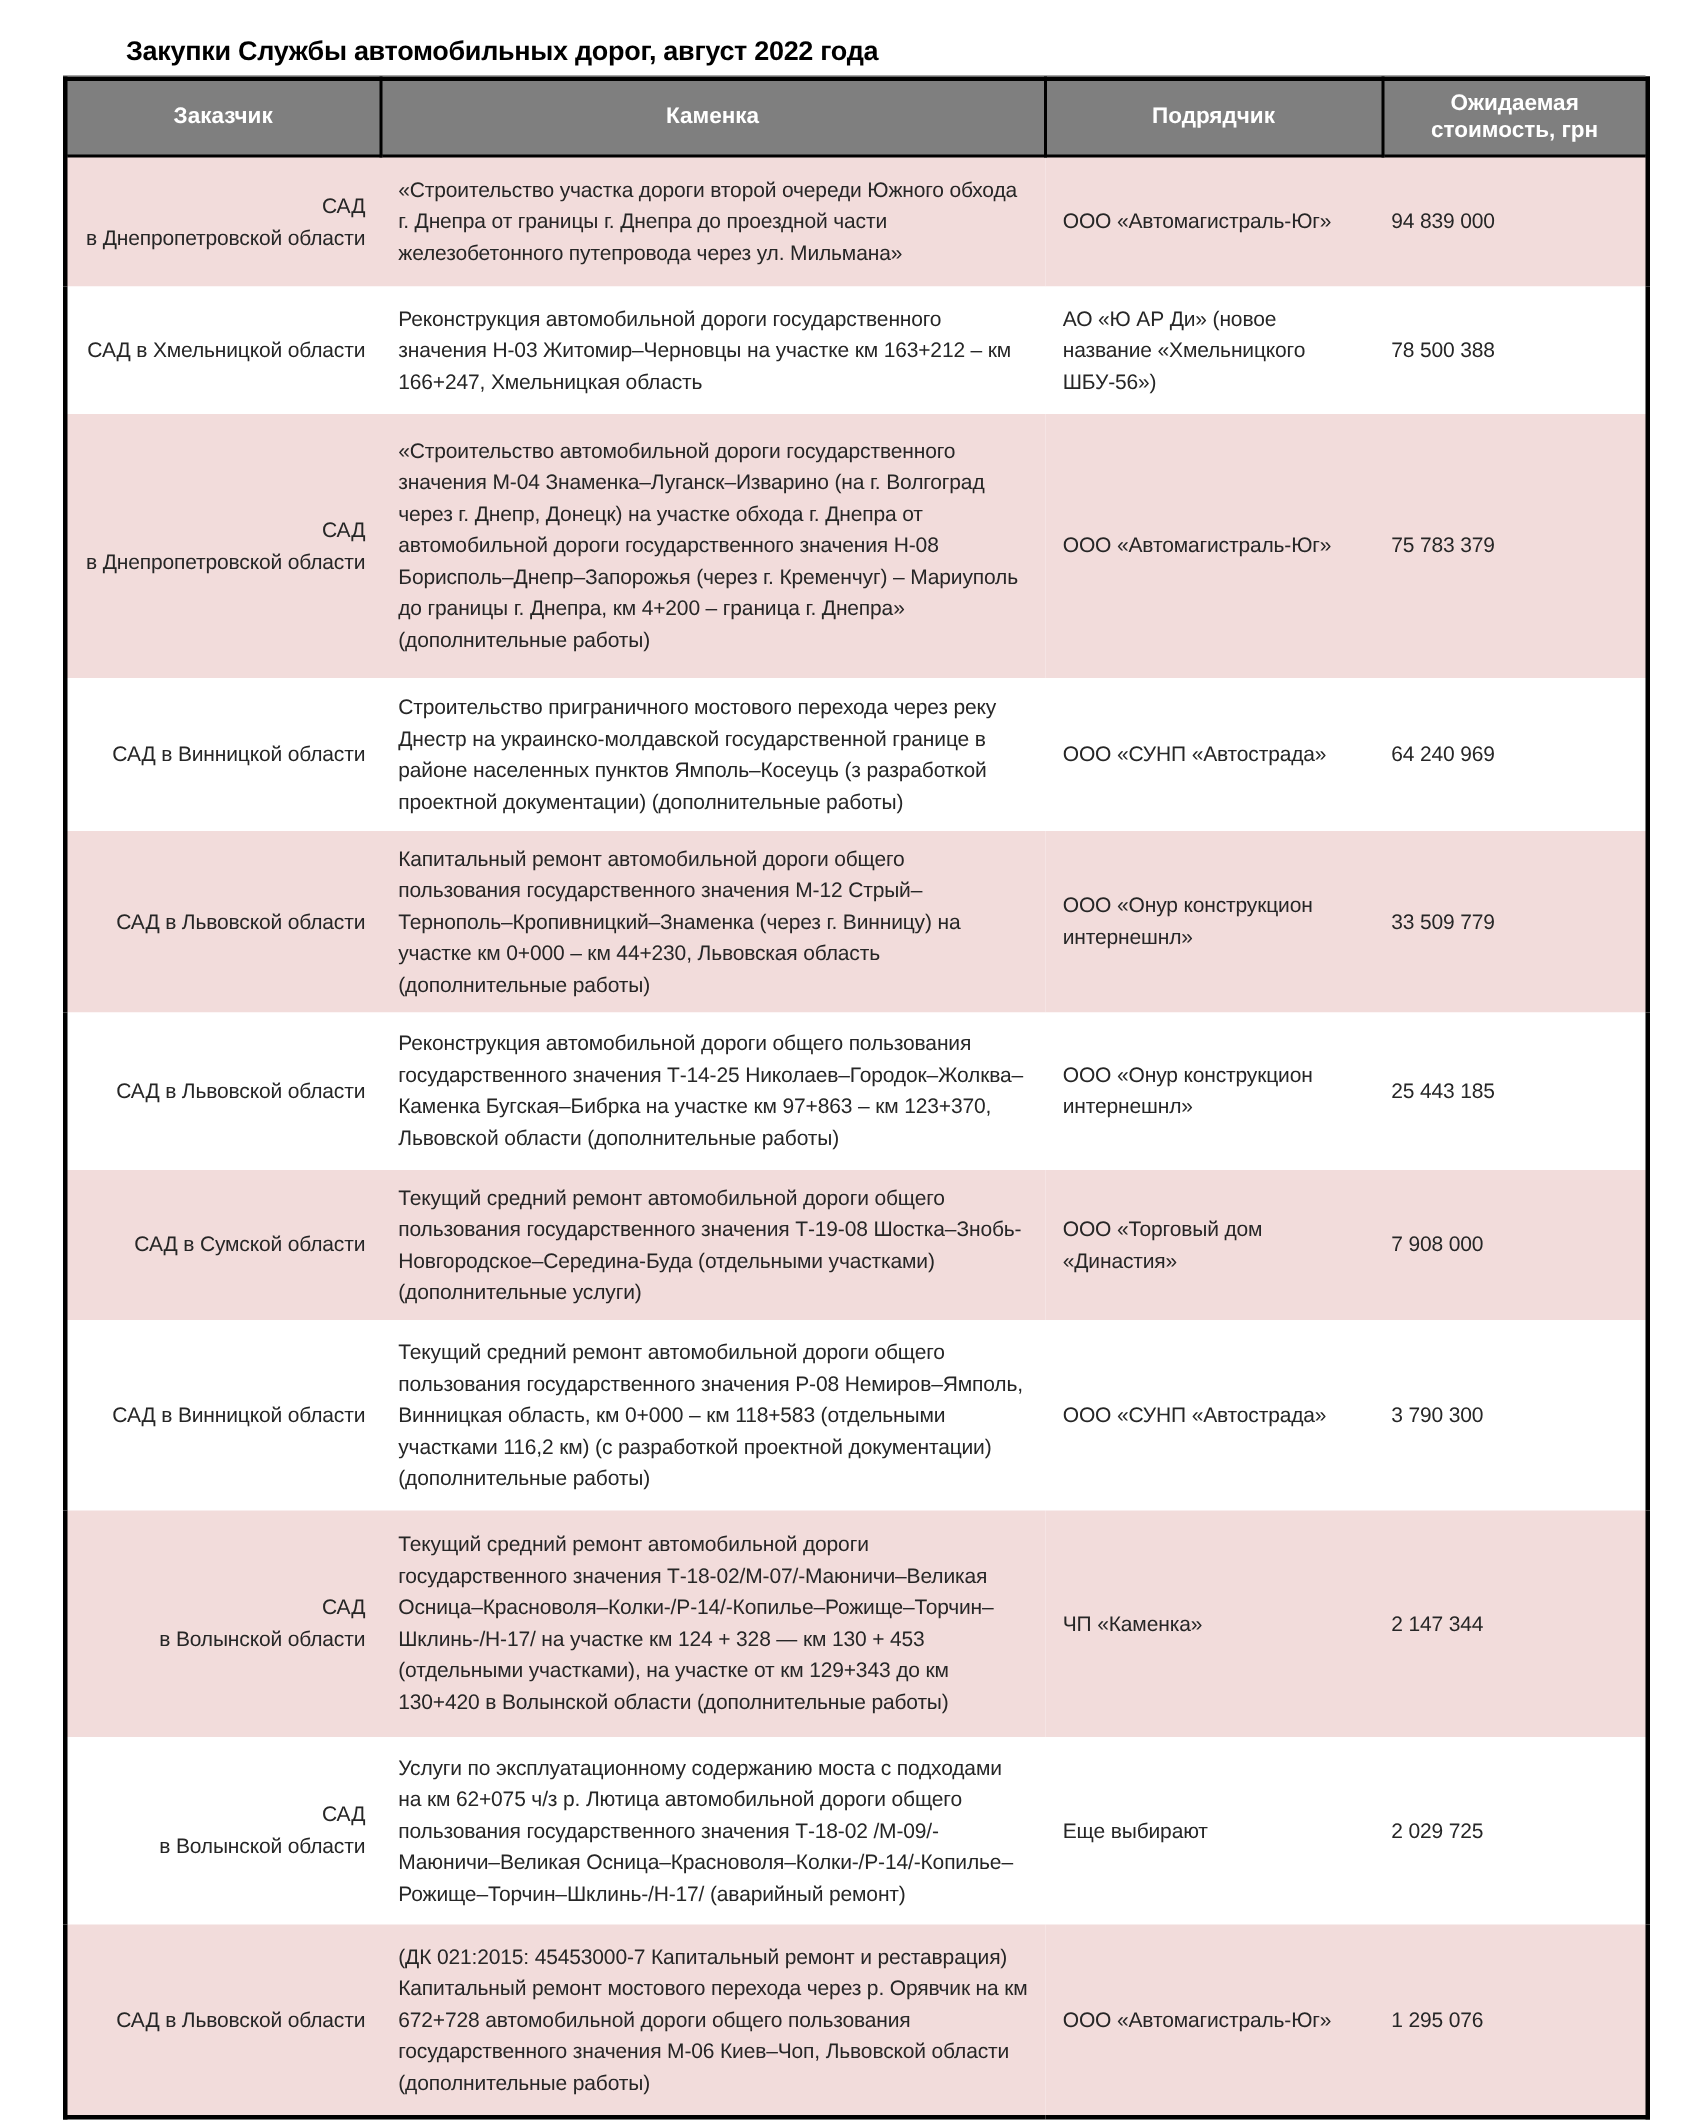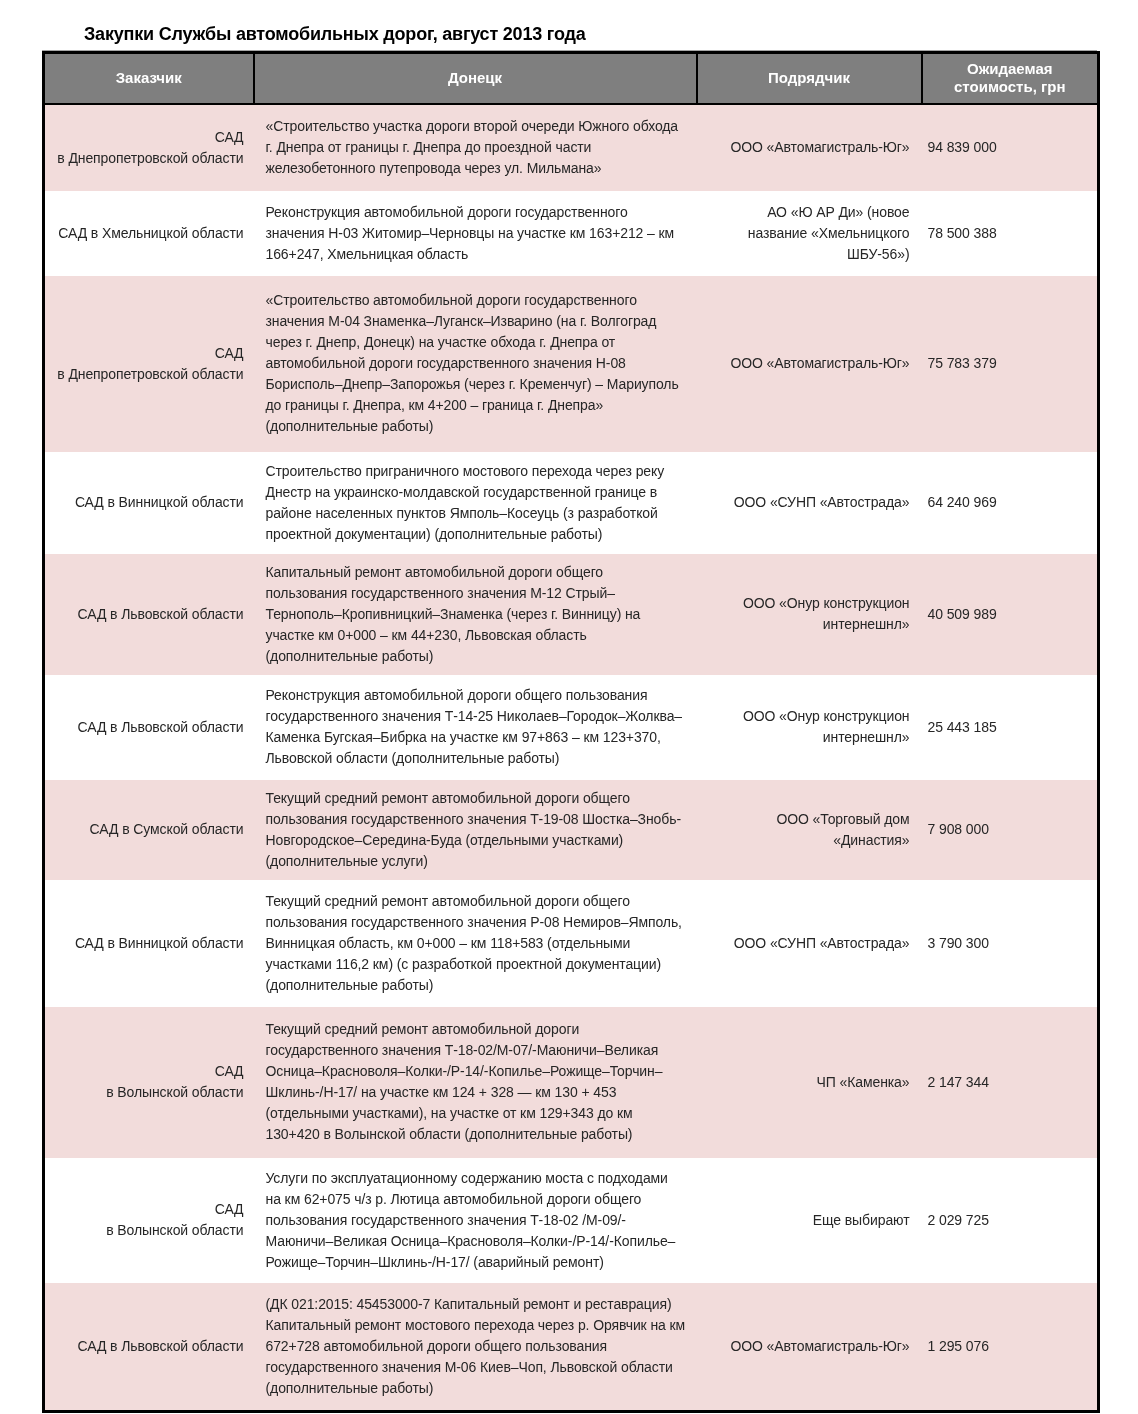"Закупки Службы автомобильных дорог," h1.title { text: 2013 -> 2022 }
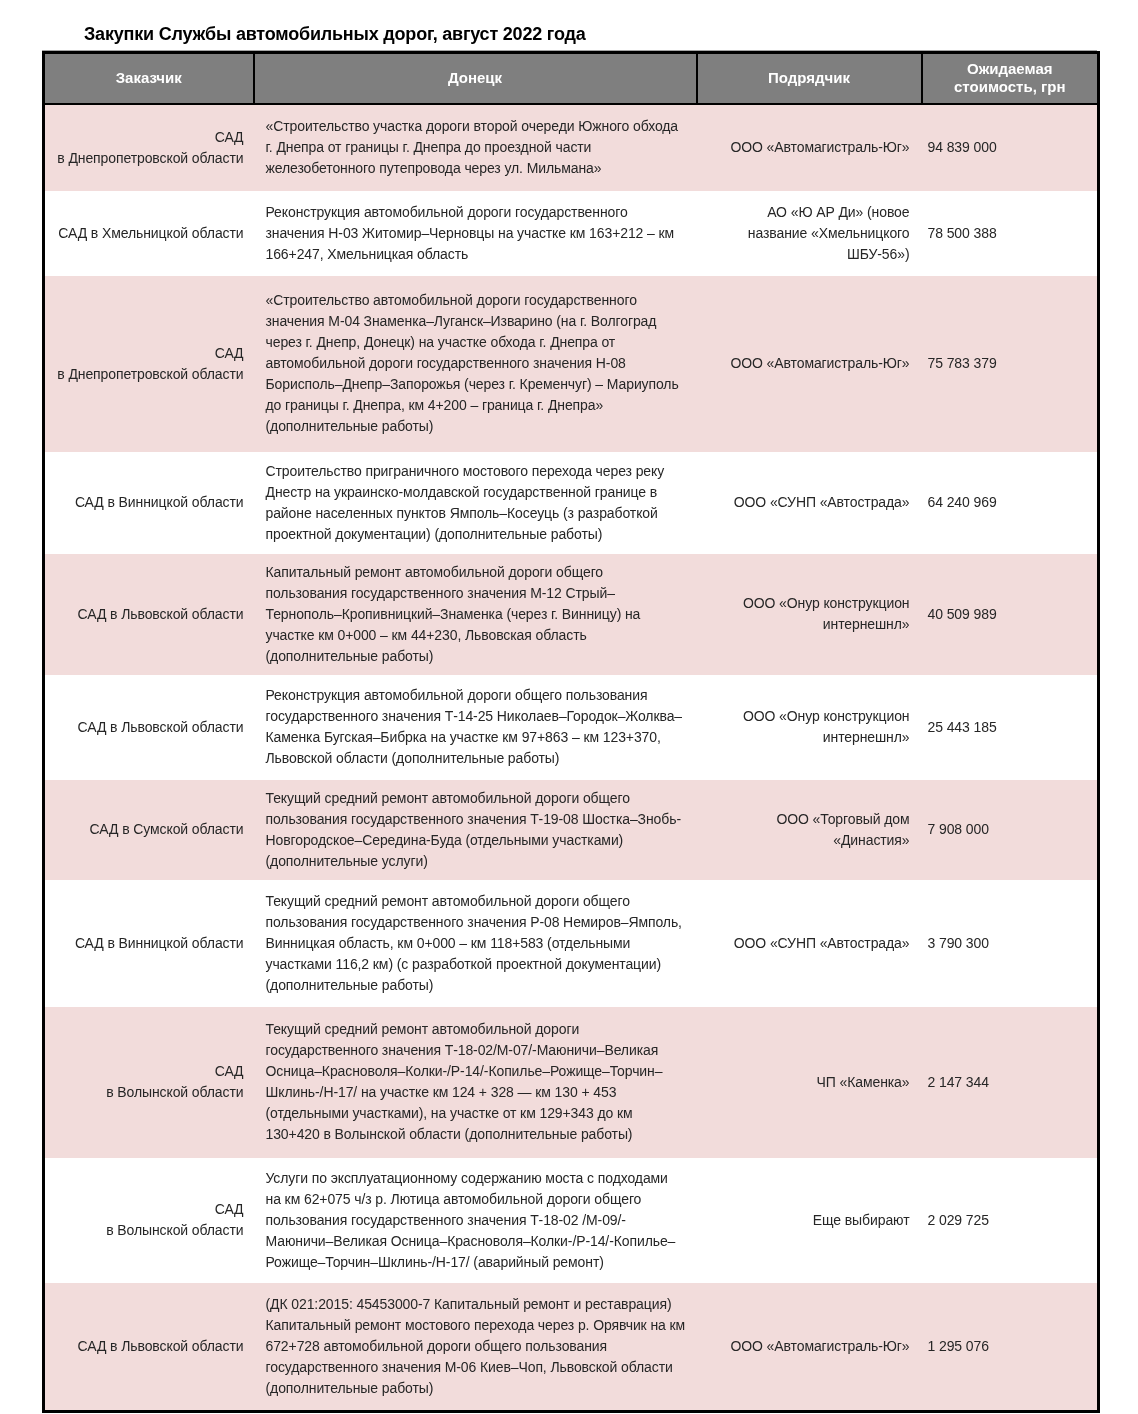"Донецк" th { text: Донецк -> Каменка }
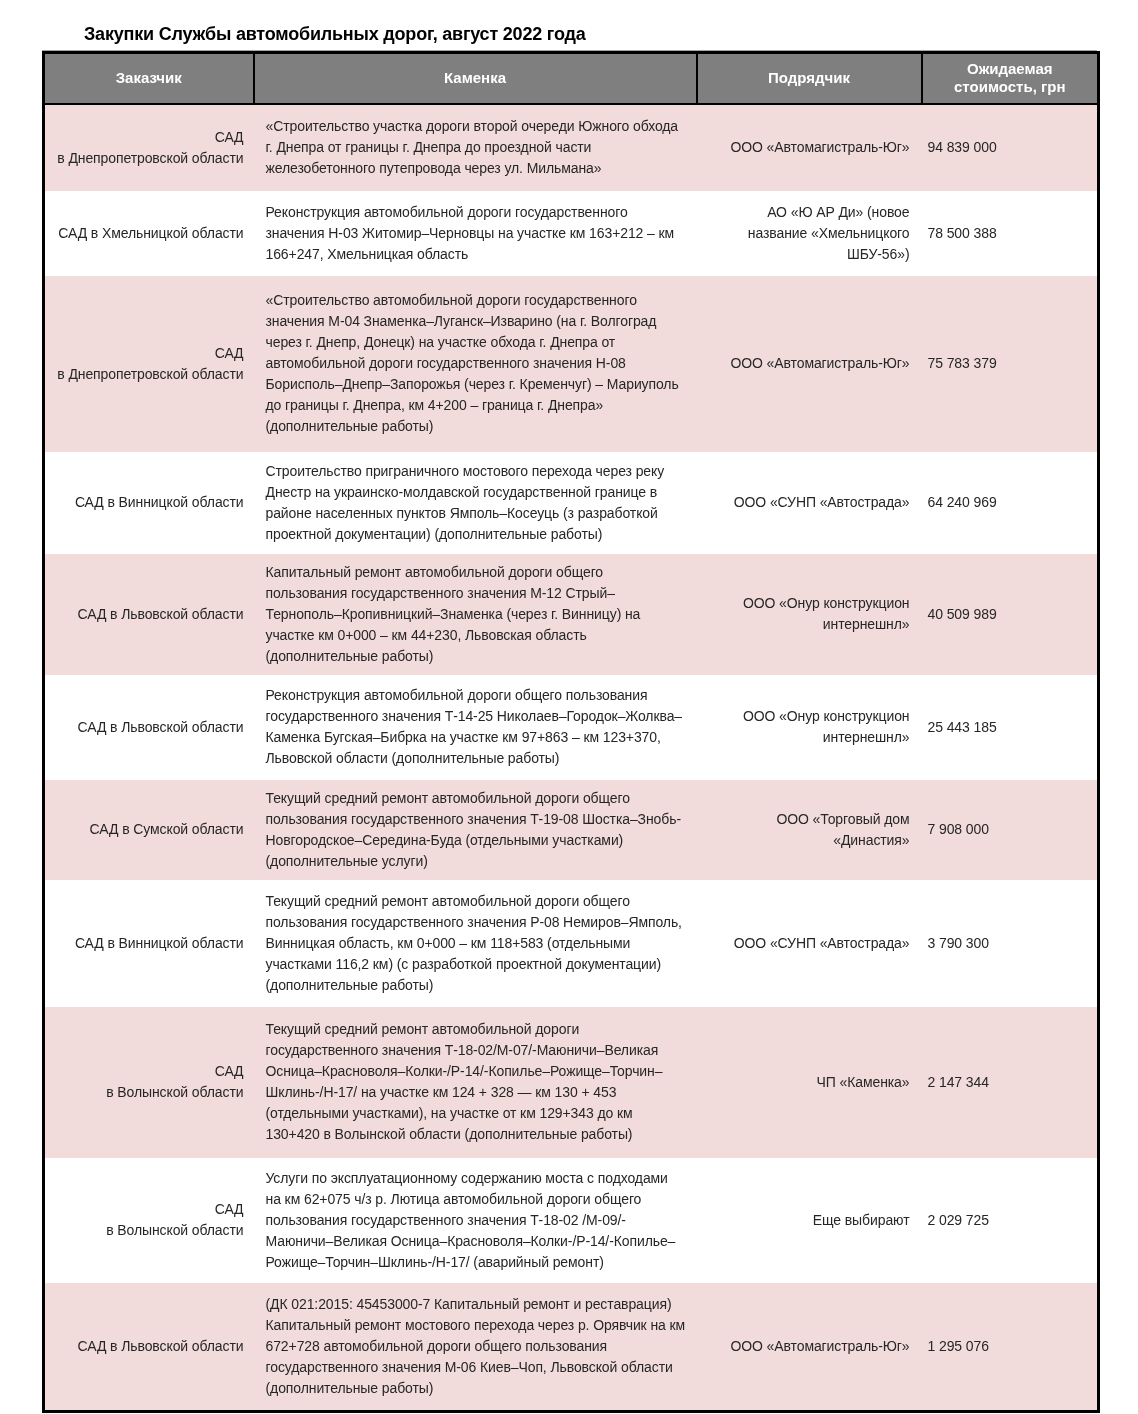"ООО «Автомагистраль-Юг»" td.cell-contractor { text-align: right -> left }
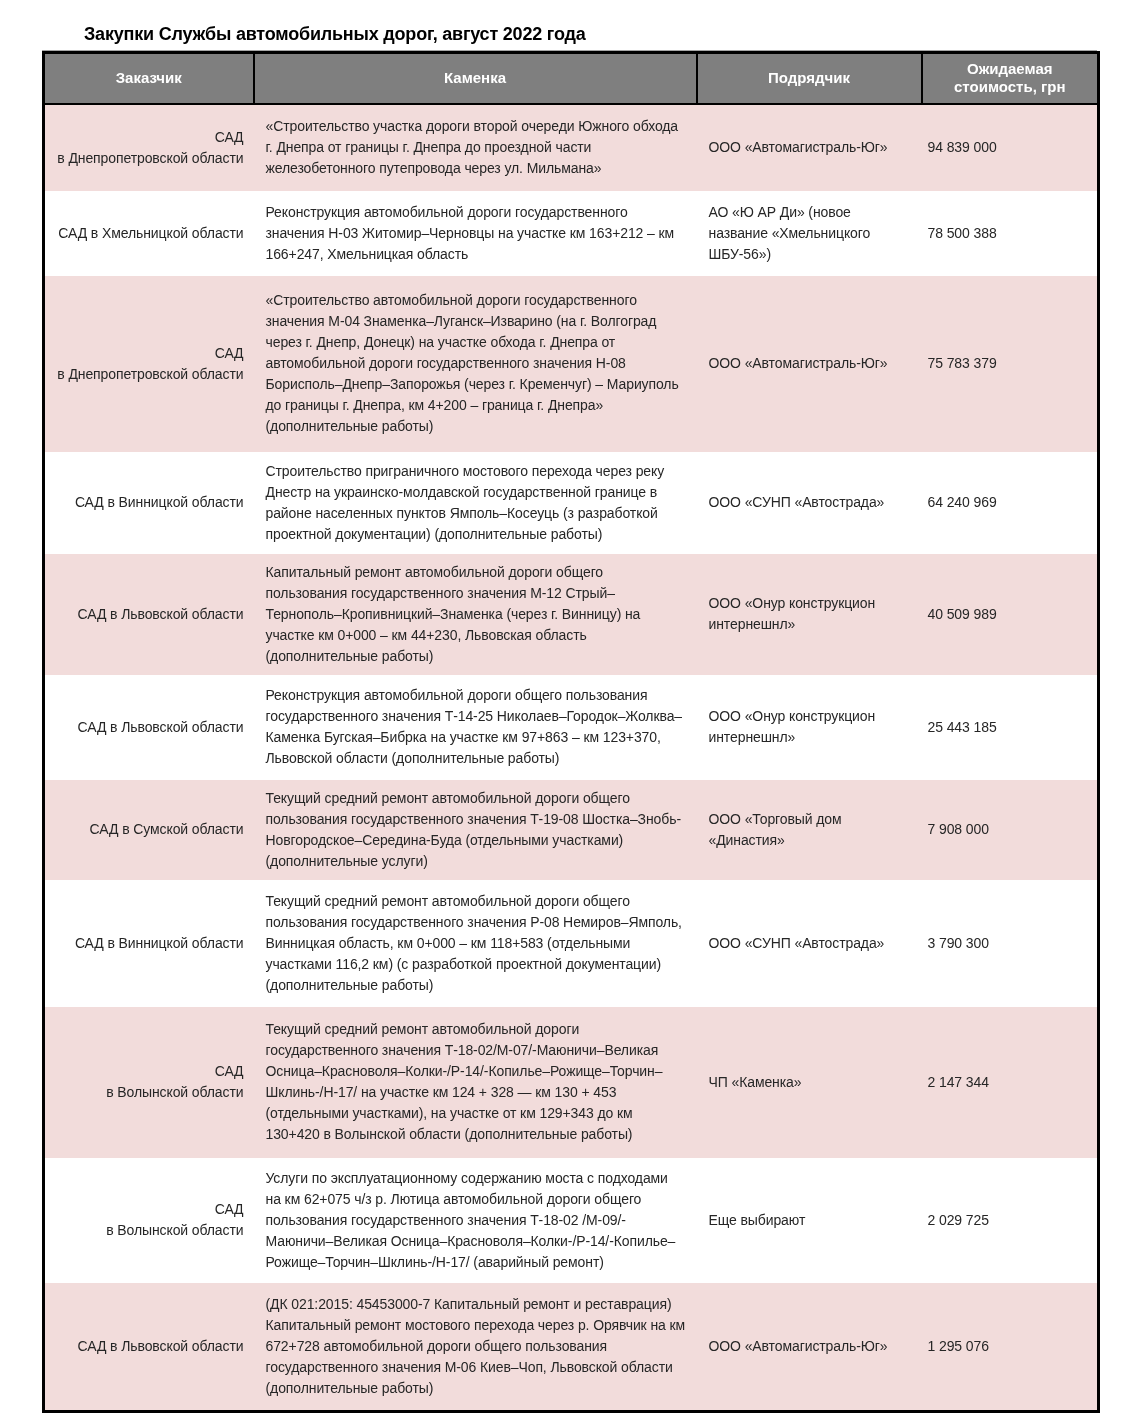"40 509 989" td.cell-cost { text: 40 509 989 -> 33 509 779 }
